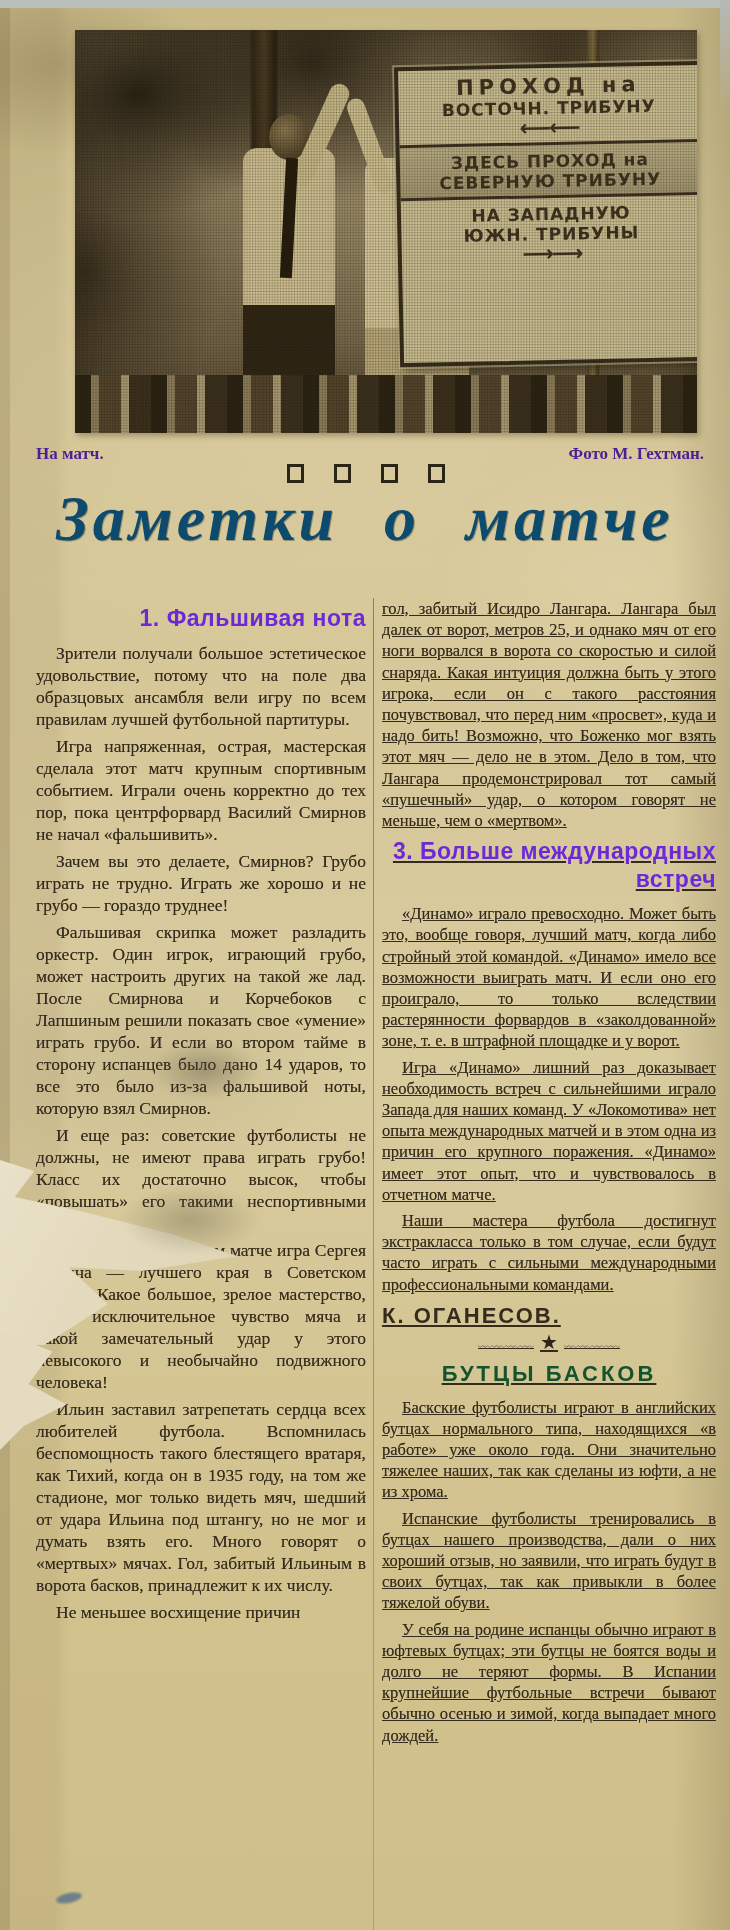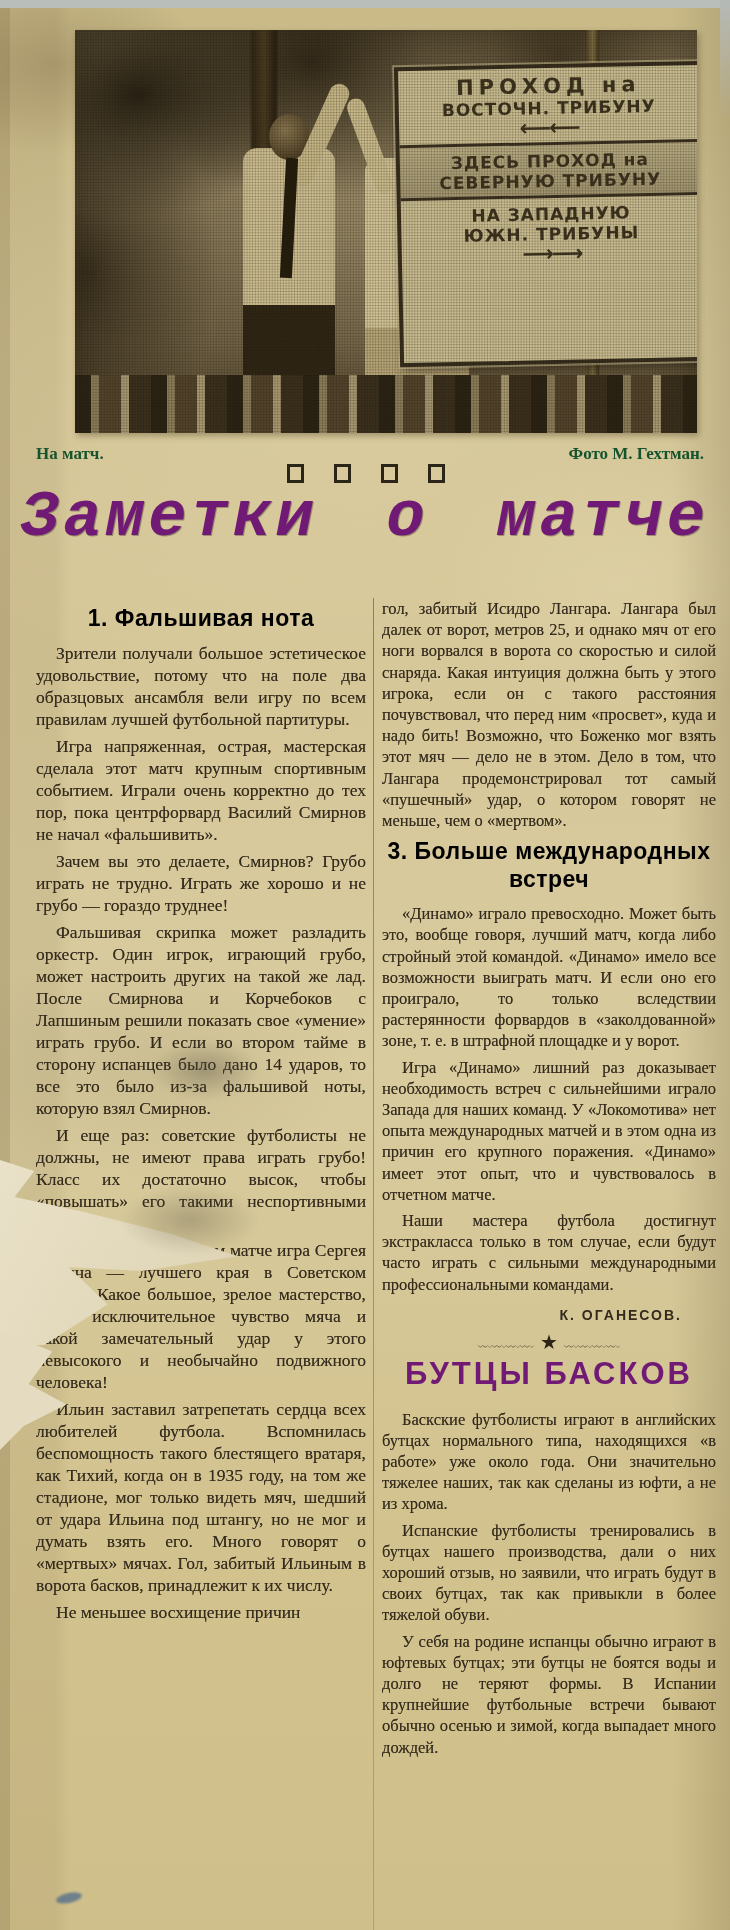"На матч." .caption-row { color: #14532d -> #4c1d95 }
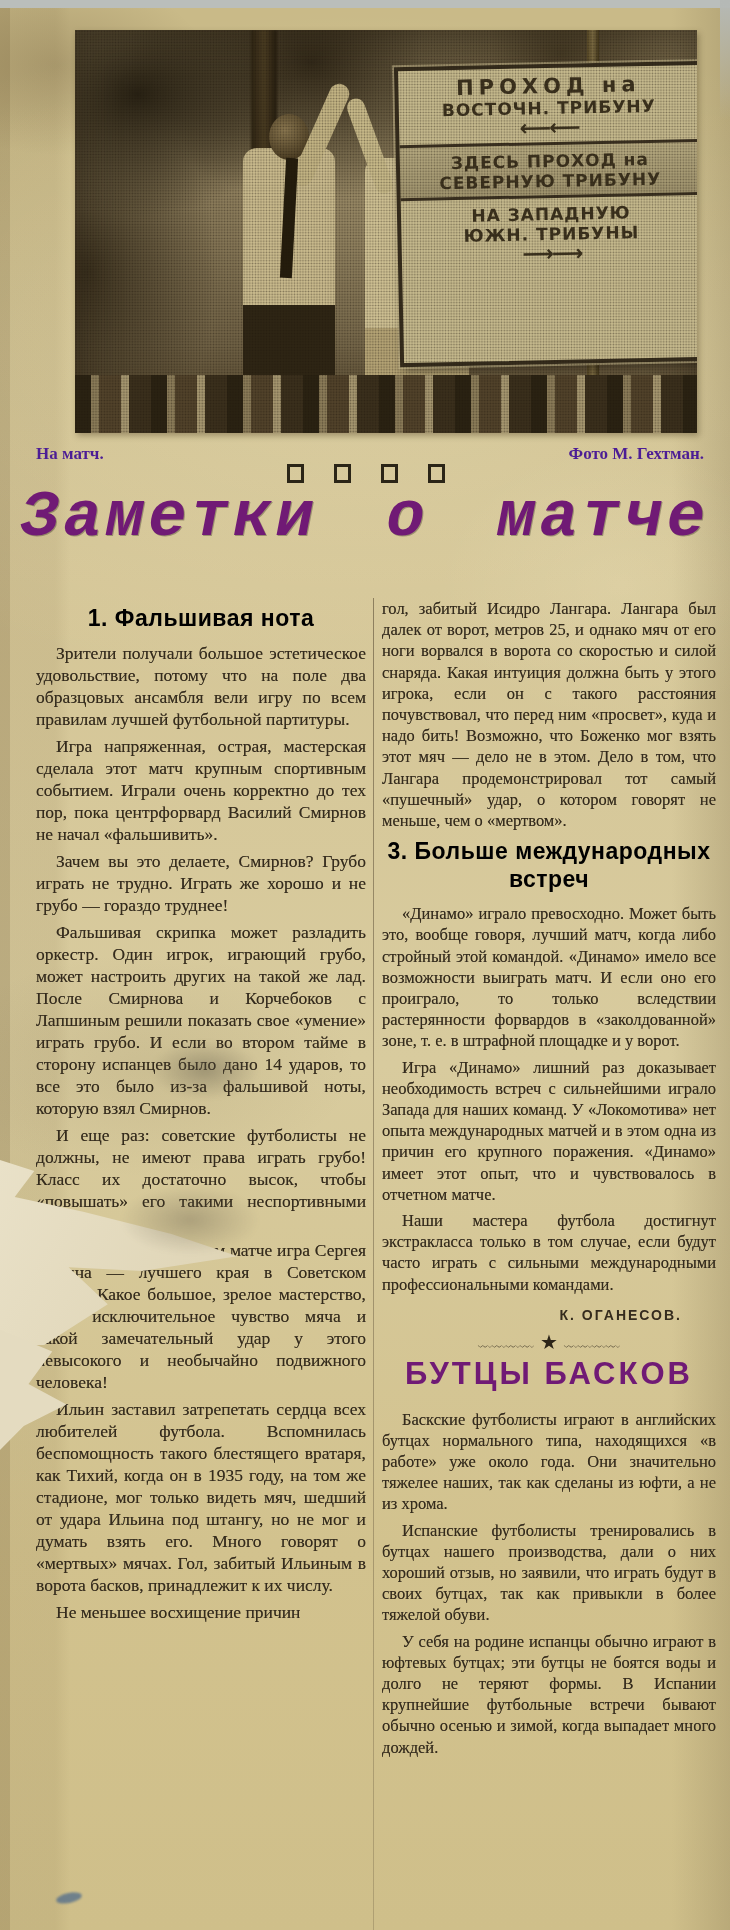"Заметки о матче" .headline { color: #701a75 -> #0c4a6e; font-family: Liberation Mono, monospace -> Liberation Serif, serif }
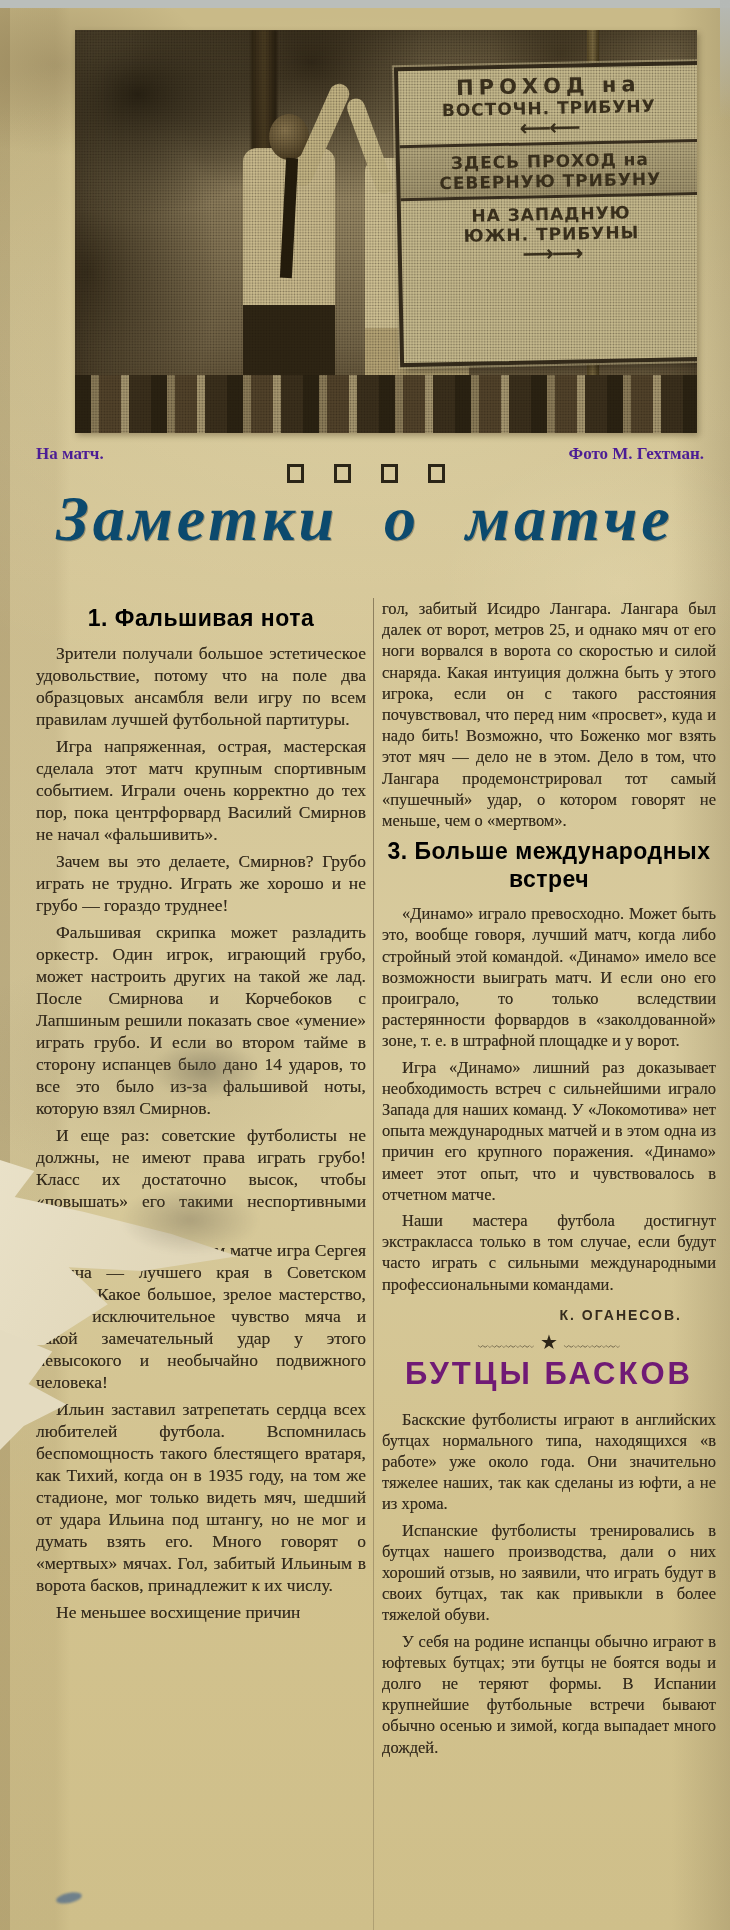"1. Фальшивая нота" .sec-title { color: #000000 -> #6d28d9; text-align: center -> right }
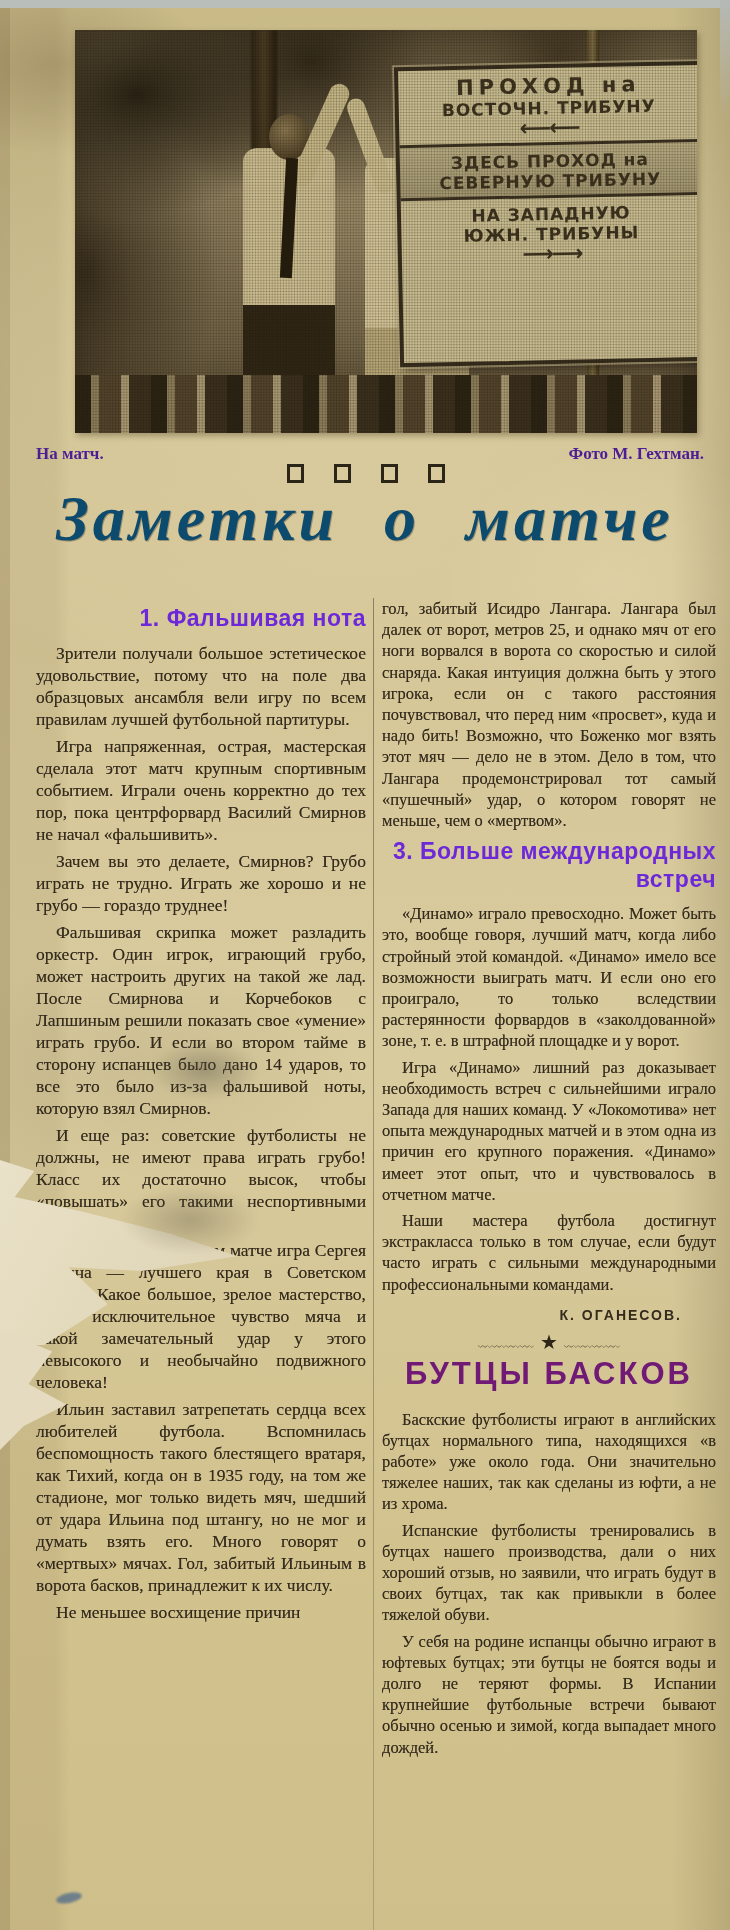"гол, забитый Исидро Лангара. Лангара" .col-right { text-decoration: none -> underline }
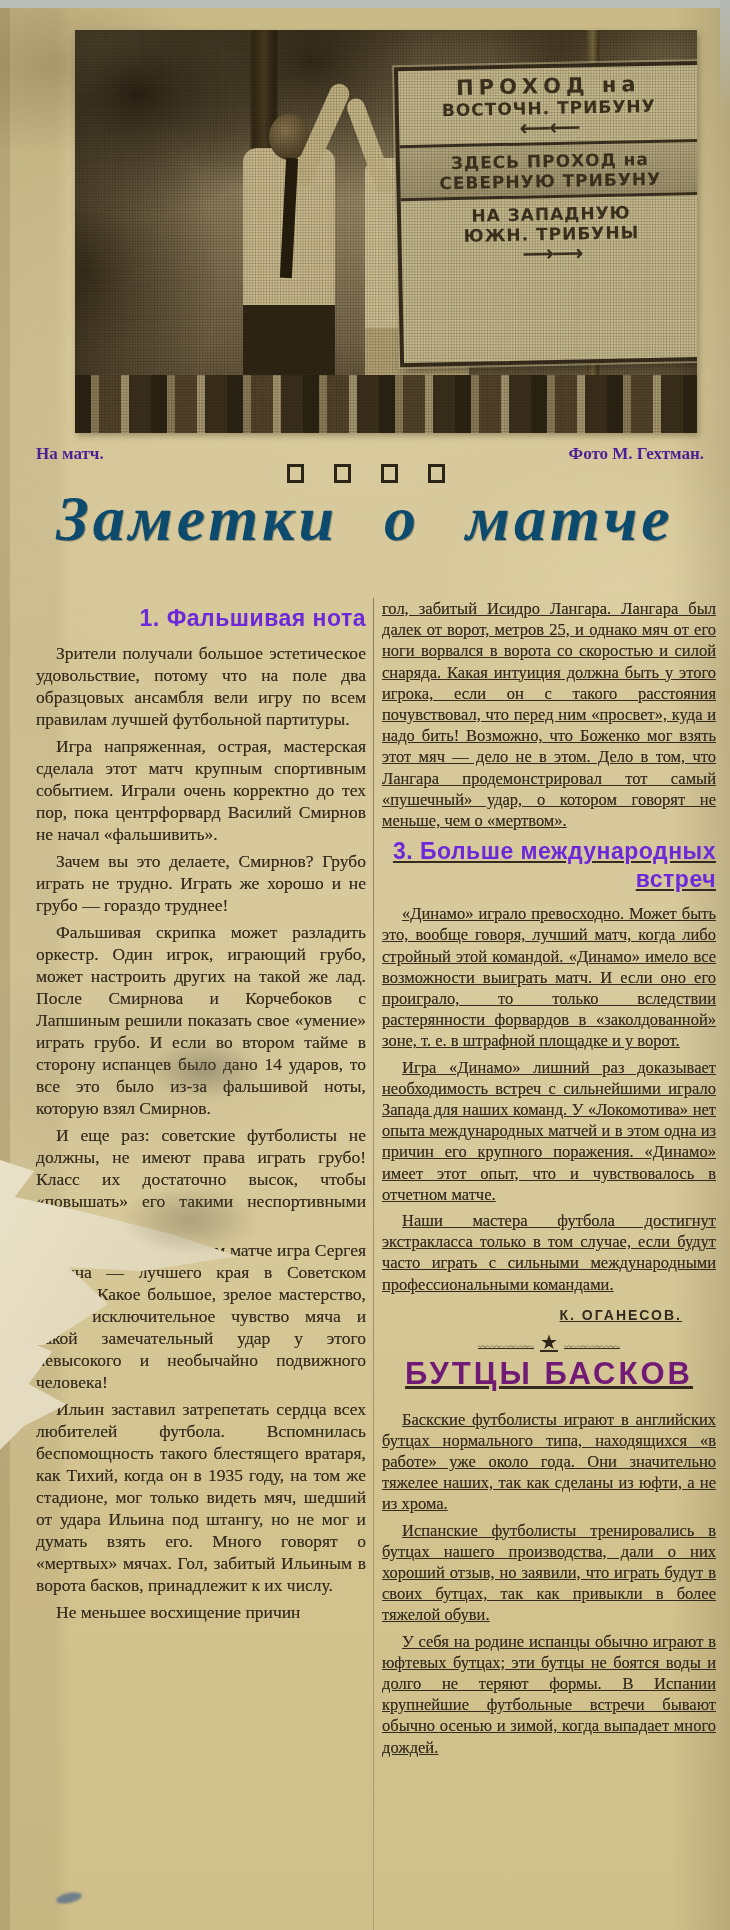"К. ОГАНЕСОВ." .byline { font-size: 14px -> 22px; text-align: right -> left }
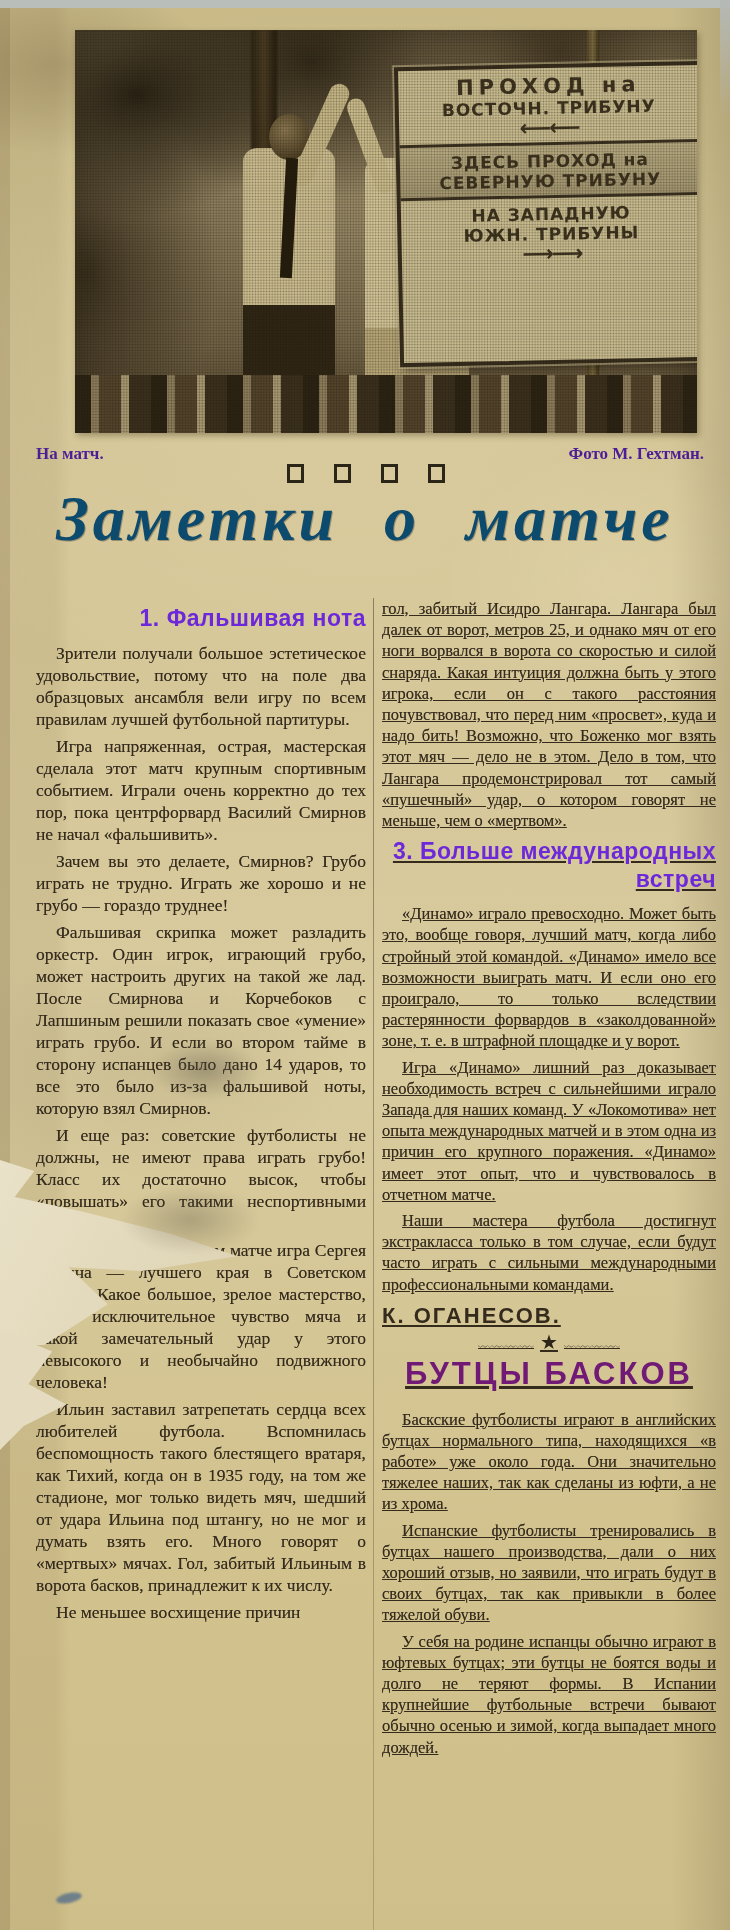"БУТЦЫ БАСКОВ" .boots-title { color: #701a75 -> #14532d; font-size: 31px -> 22px; margin: 4px 0 24px -> 4px 0 12px }
